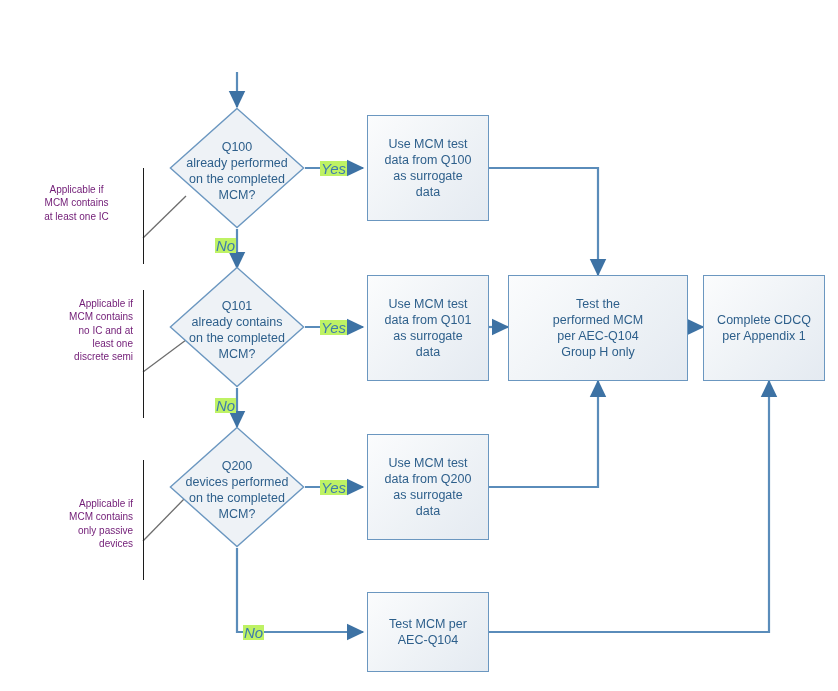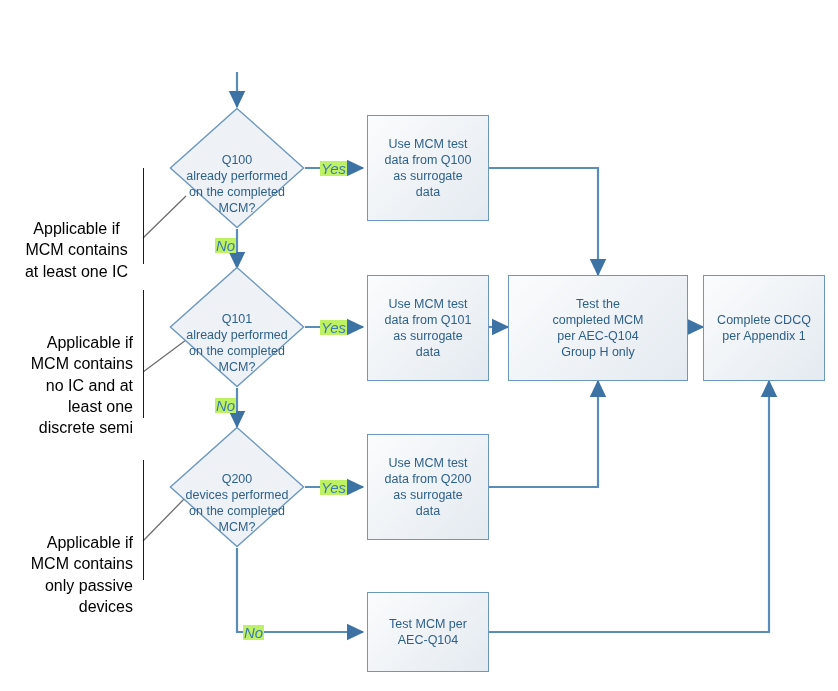"Q100" .diamond-label { top: 16px -> 3px }
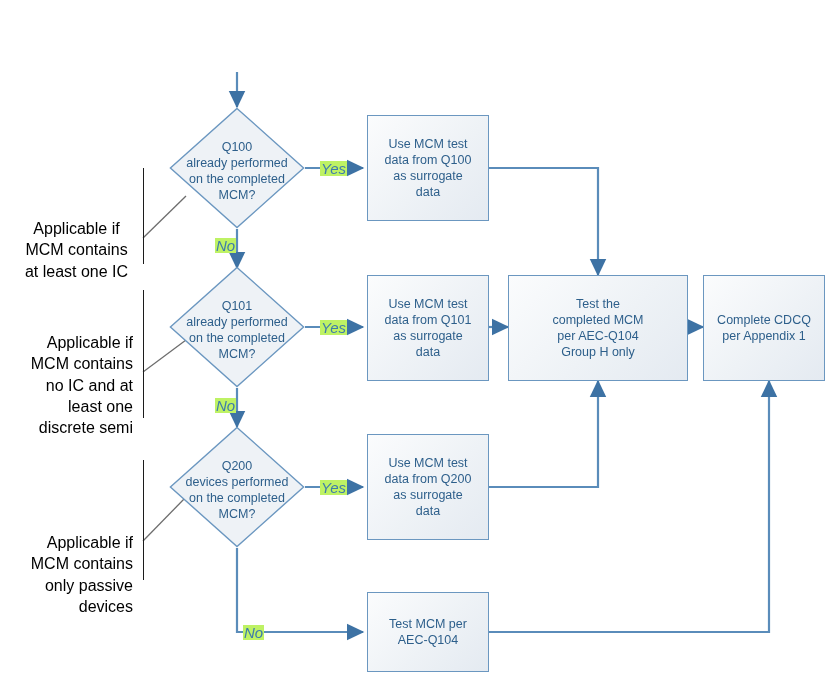"Applicable if" .annotation { color: #000000 -> #701a75; font-size: 16px -> 10px; margin-top: 35px -> none }
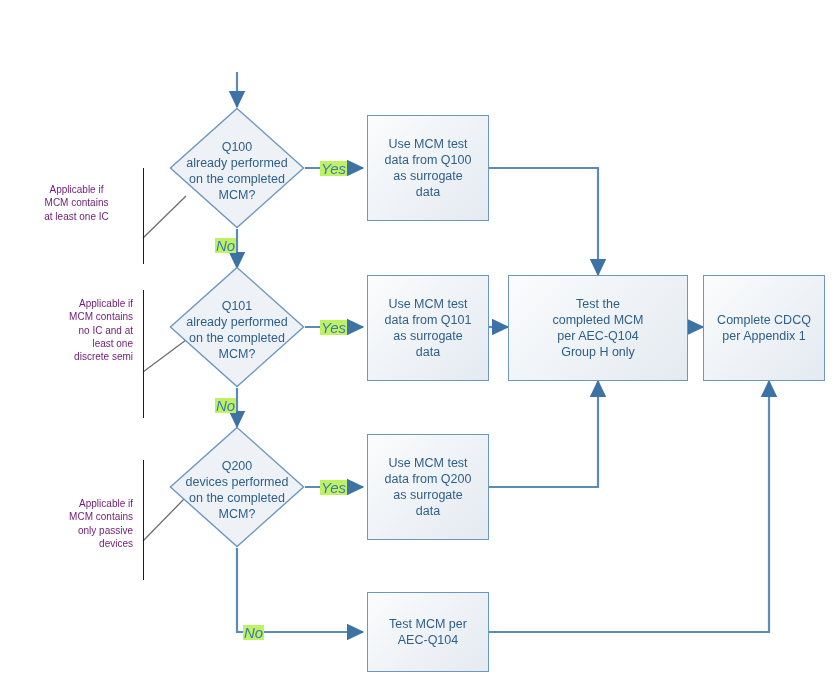"Q101" div.diamond-label { text: performed -> contains }
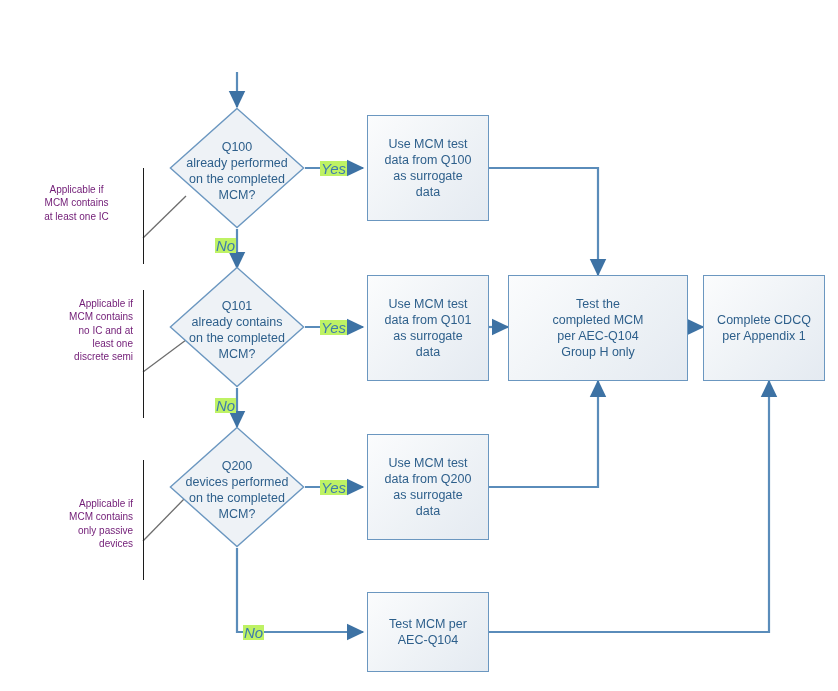"Test the" div.node { text: completed -> performed }
